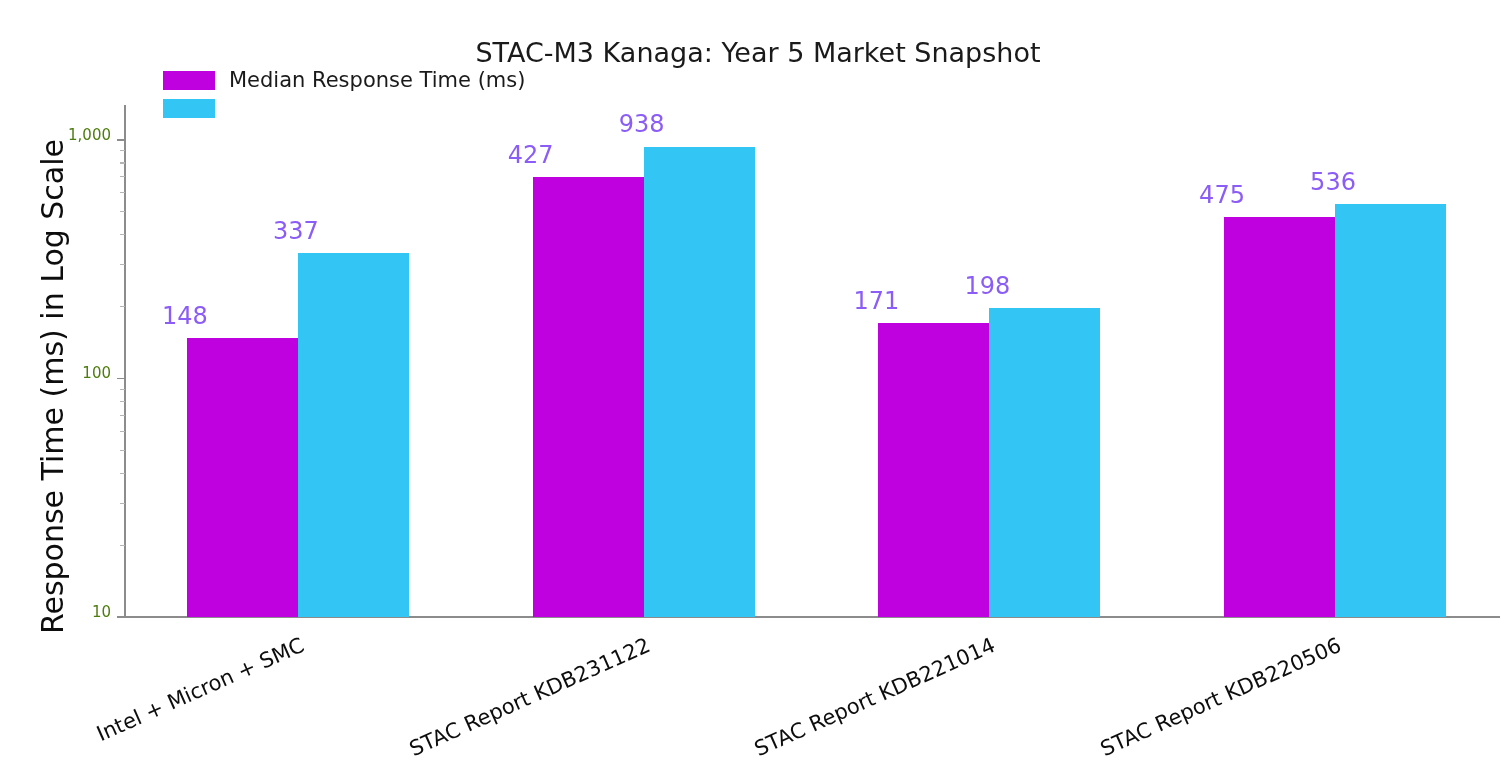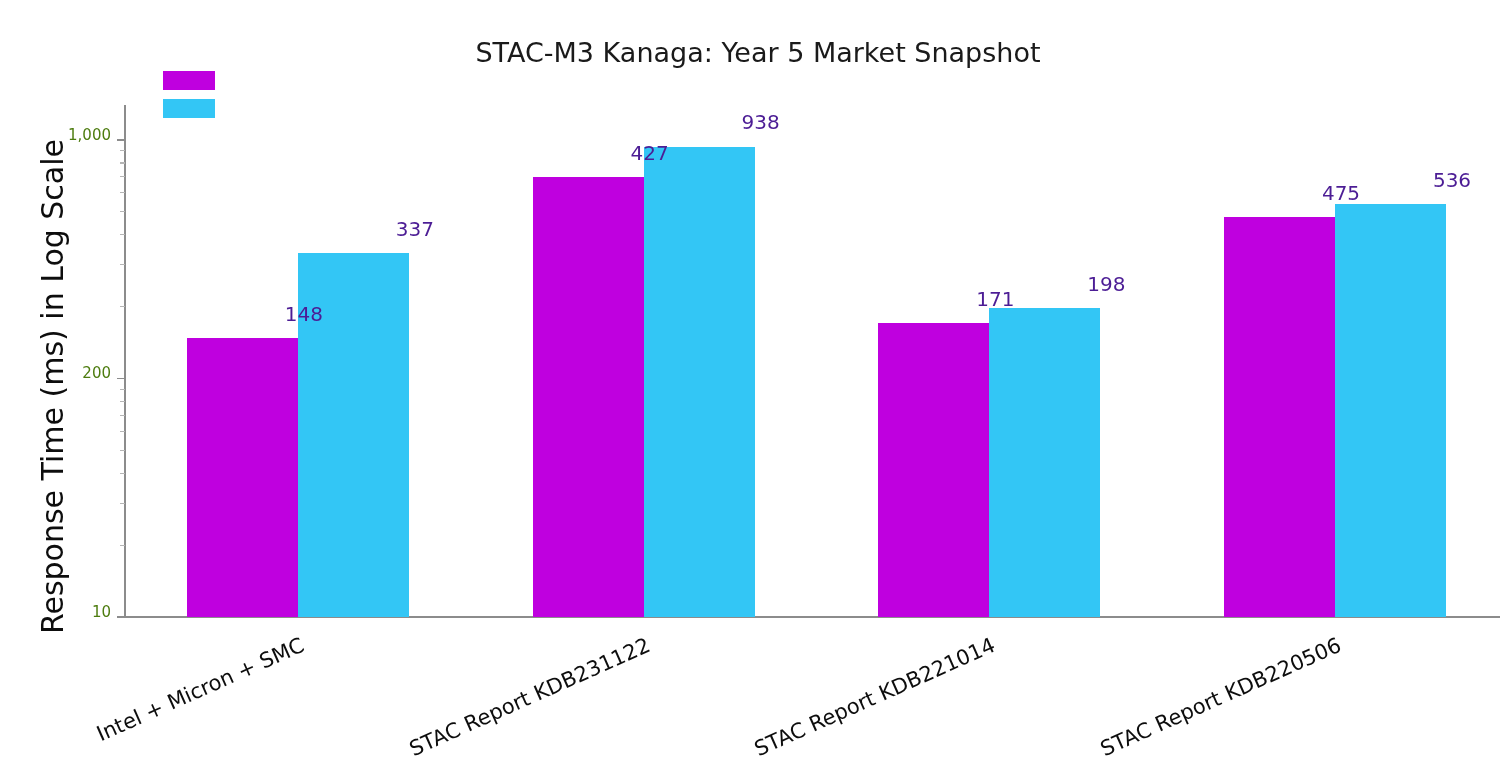"Median Response Time (ms)" span.legend-text { html: none -> <span>Median Response Time (ms)</span> }
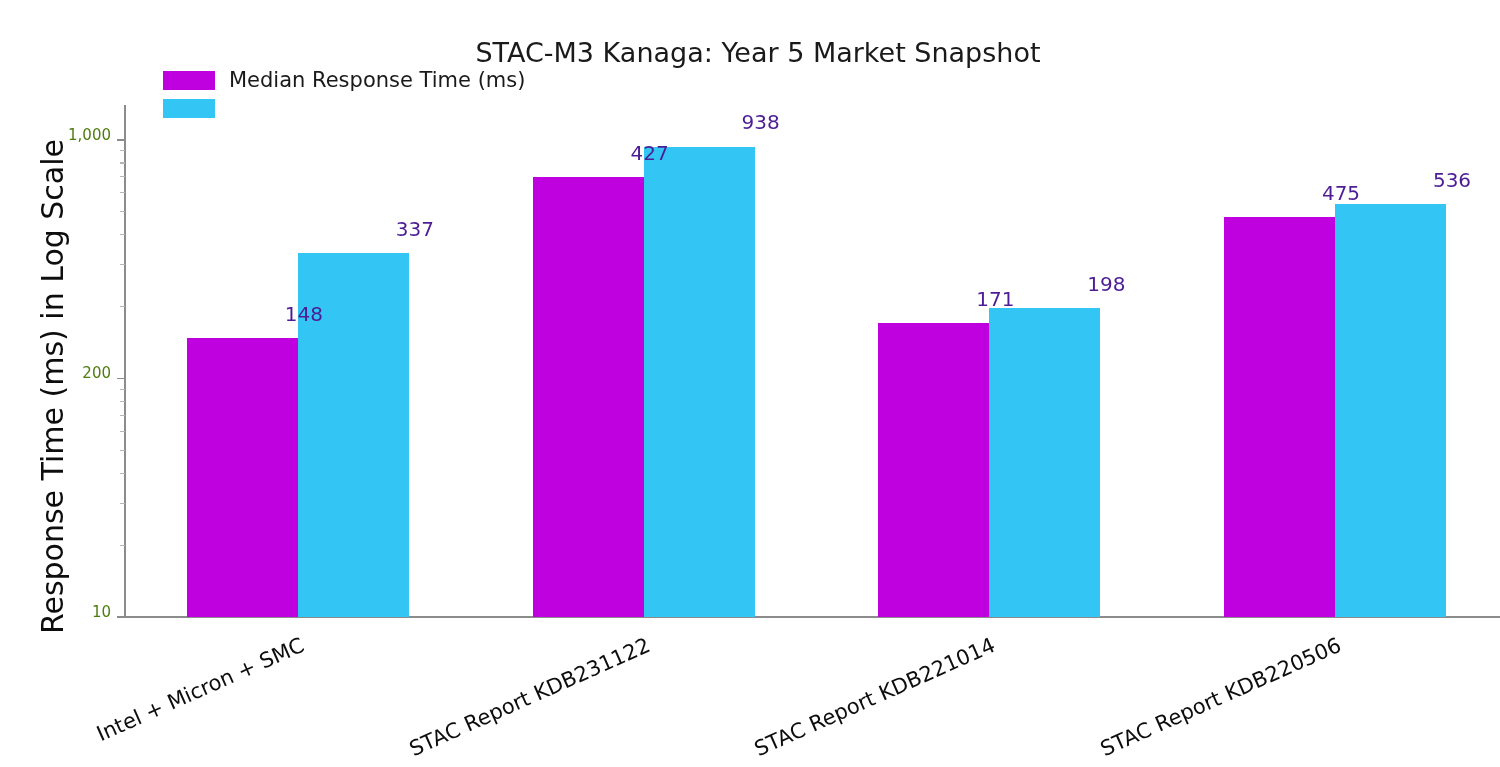"938" .bar-value { color: #4c1d95 -> #8b5cf6; font-size: 20px -> 24px; text-align: right -> left }
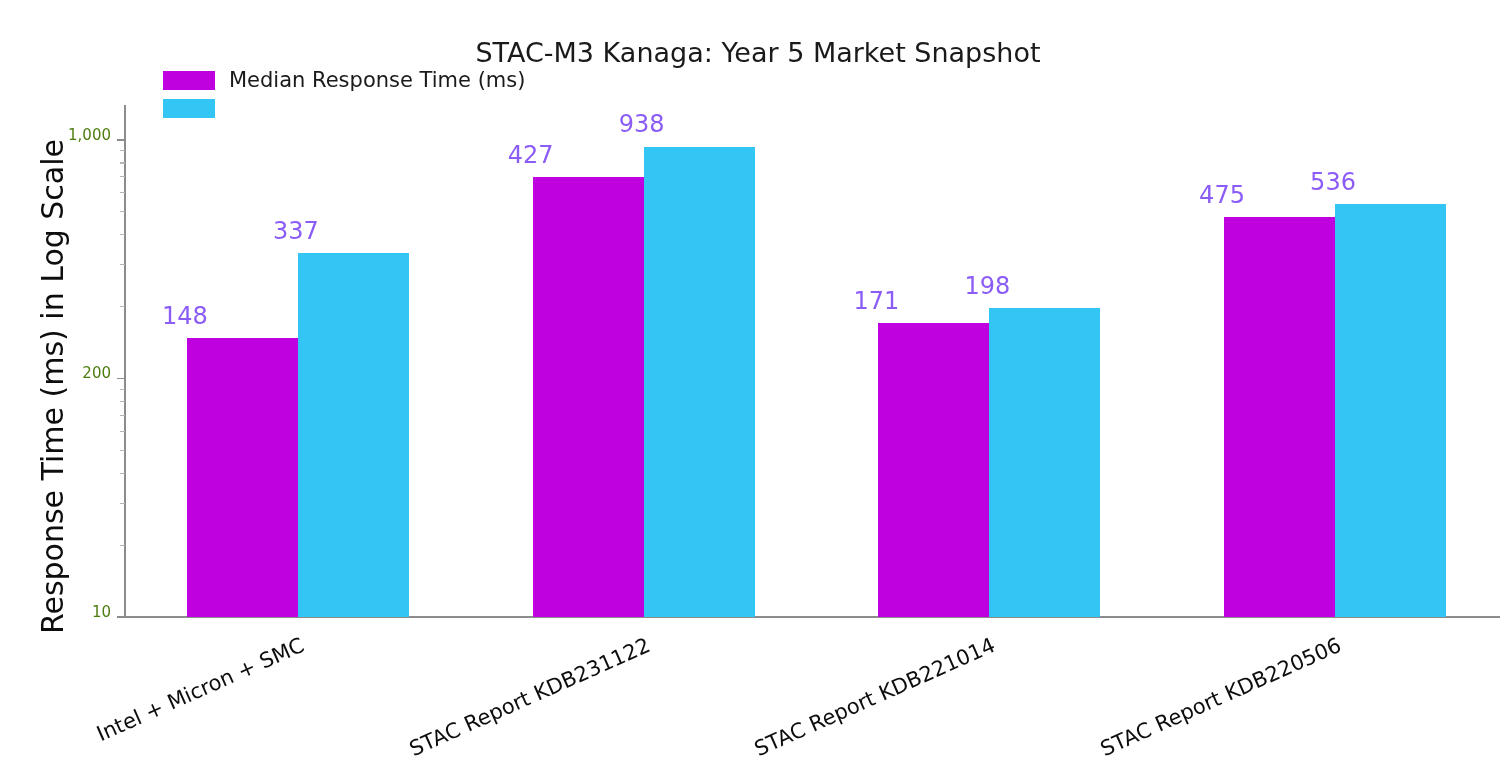"200" div.ytick-label { text: 200 -> 100 }
